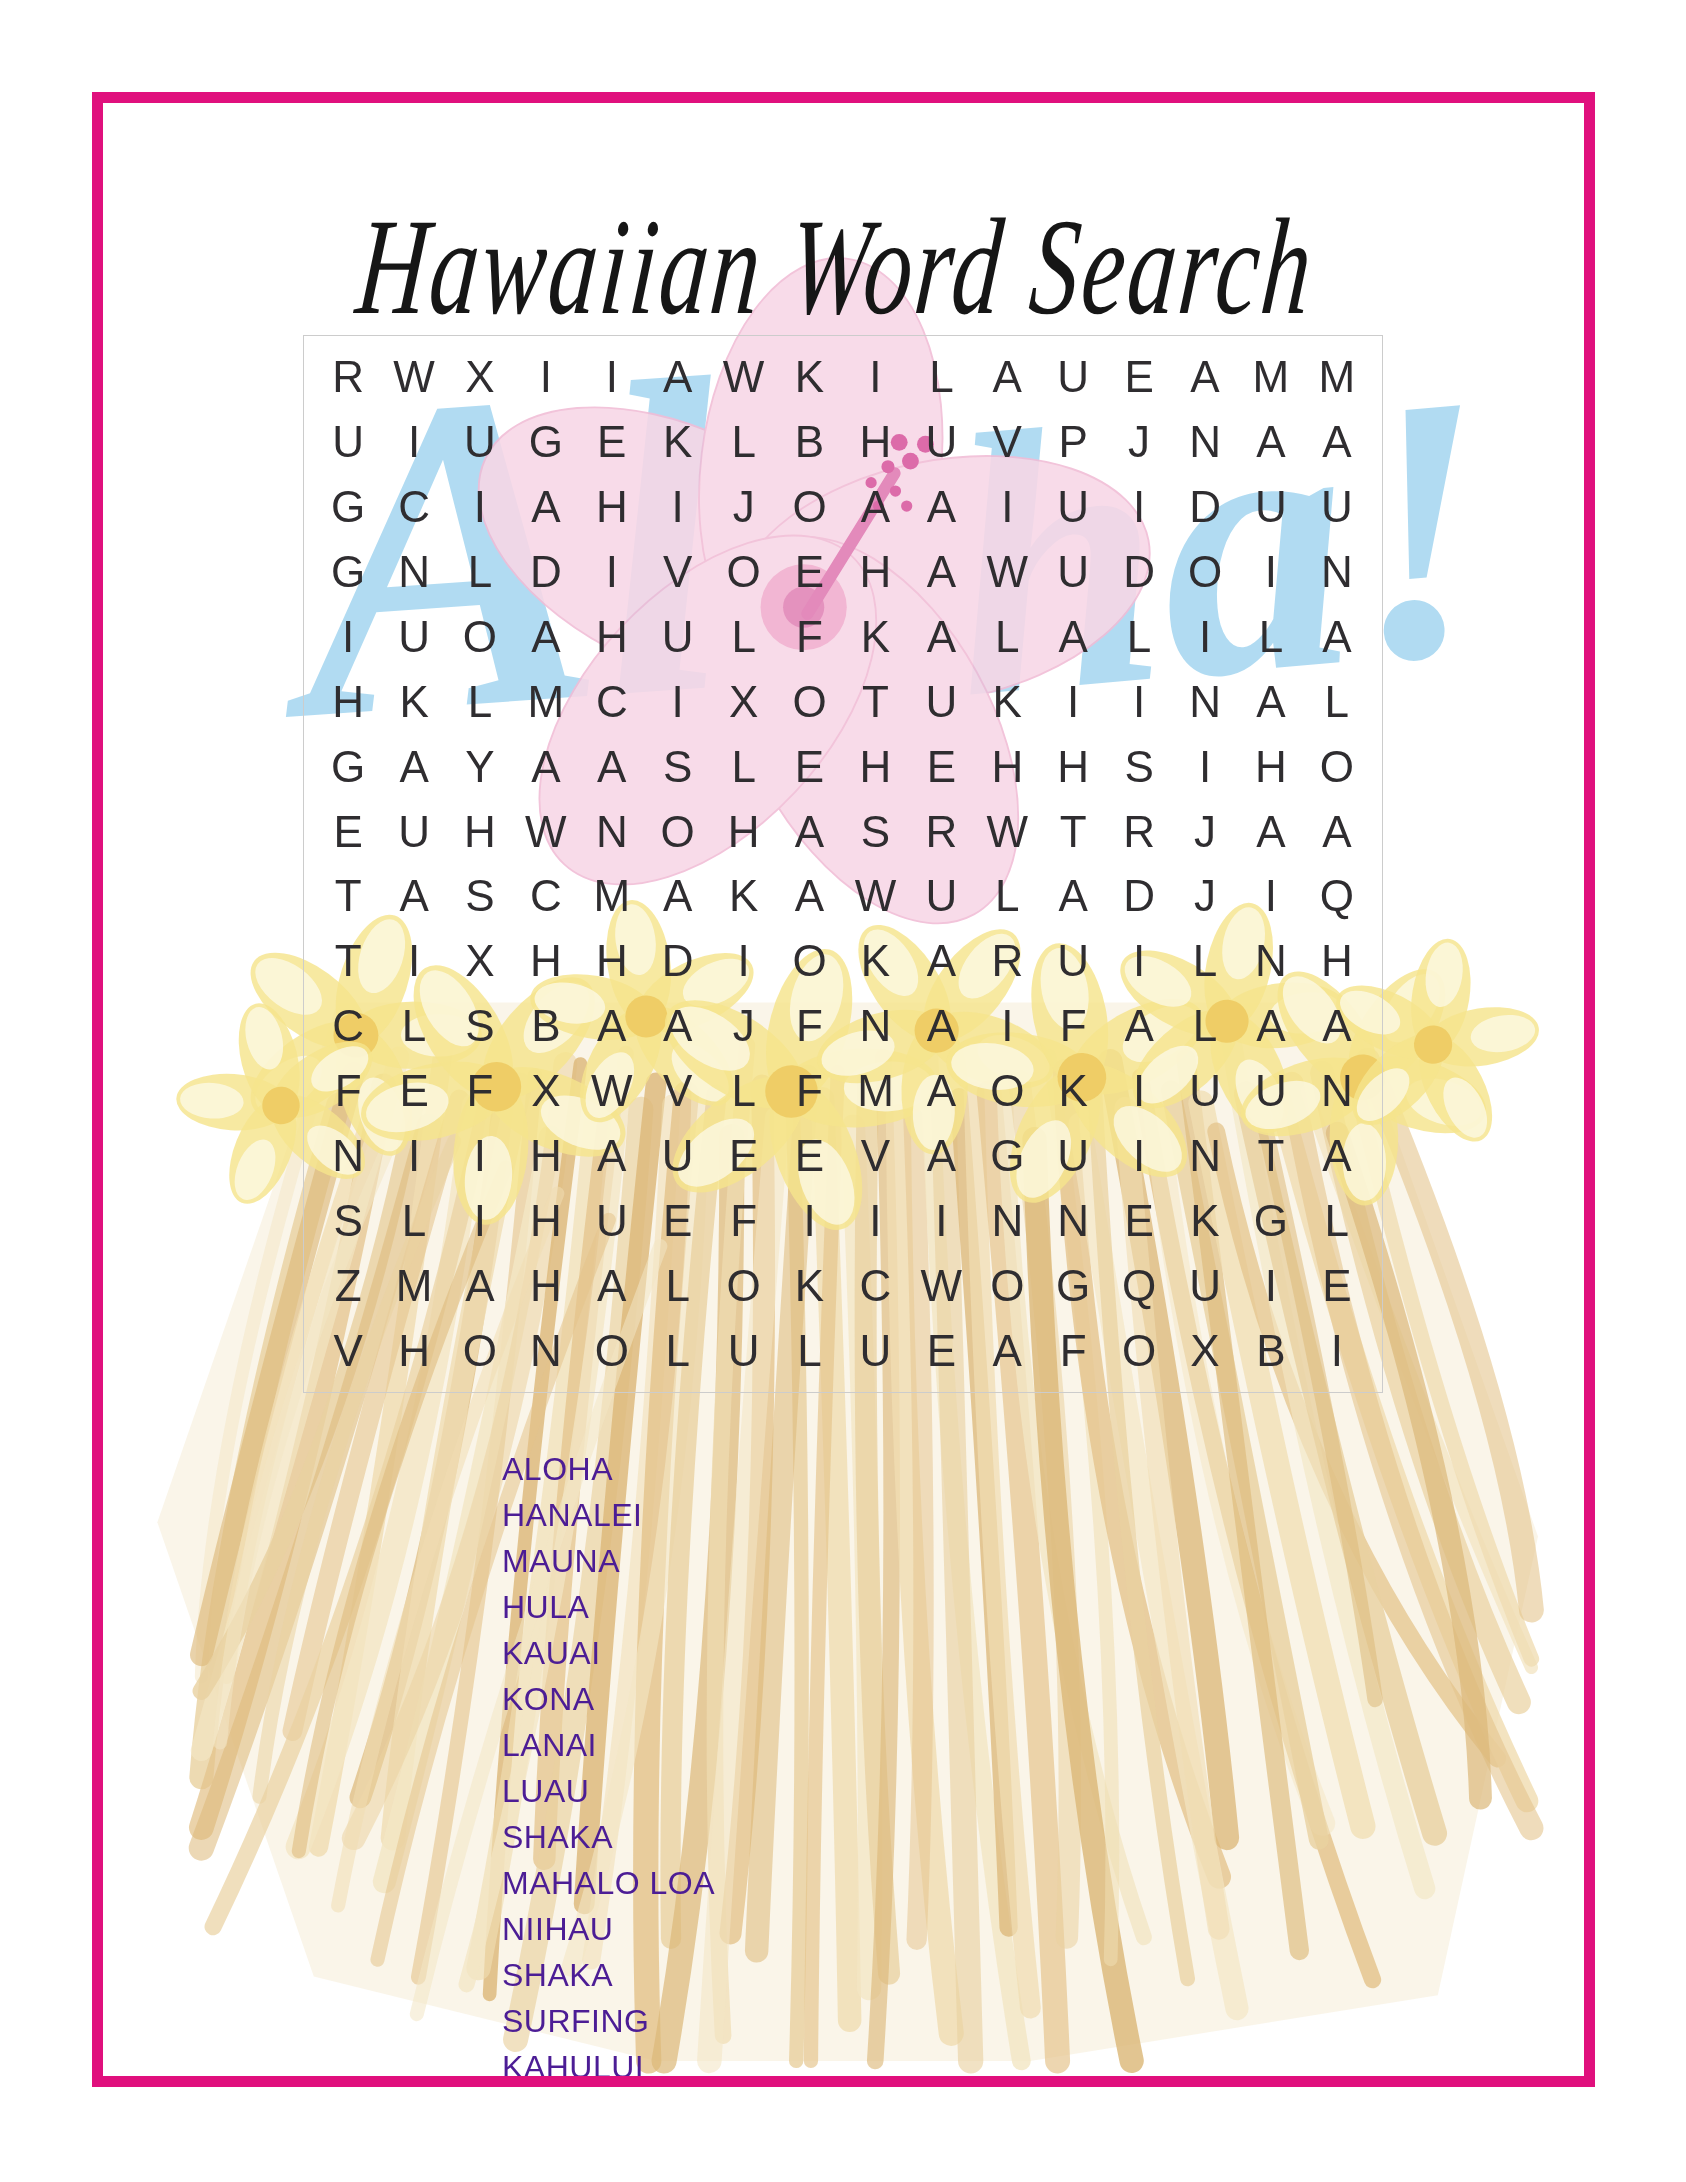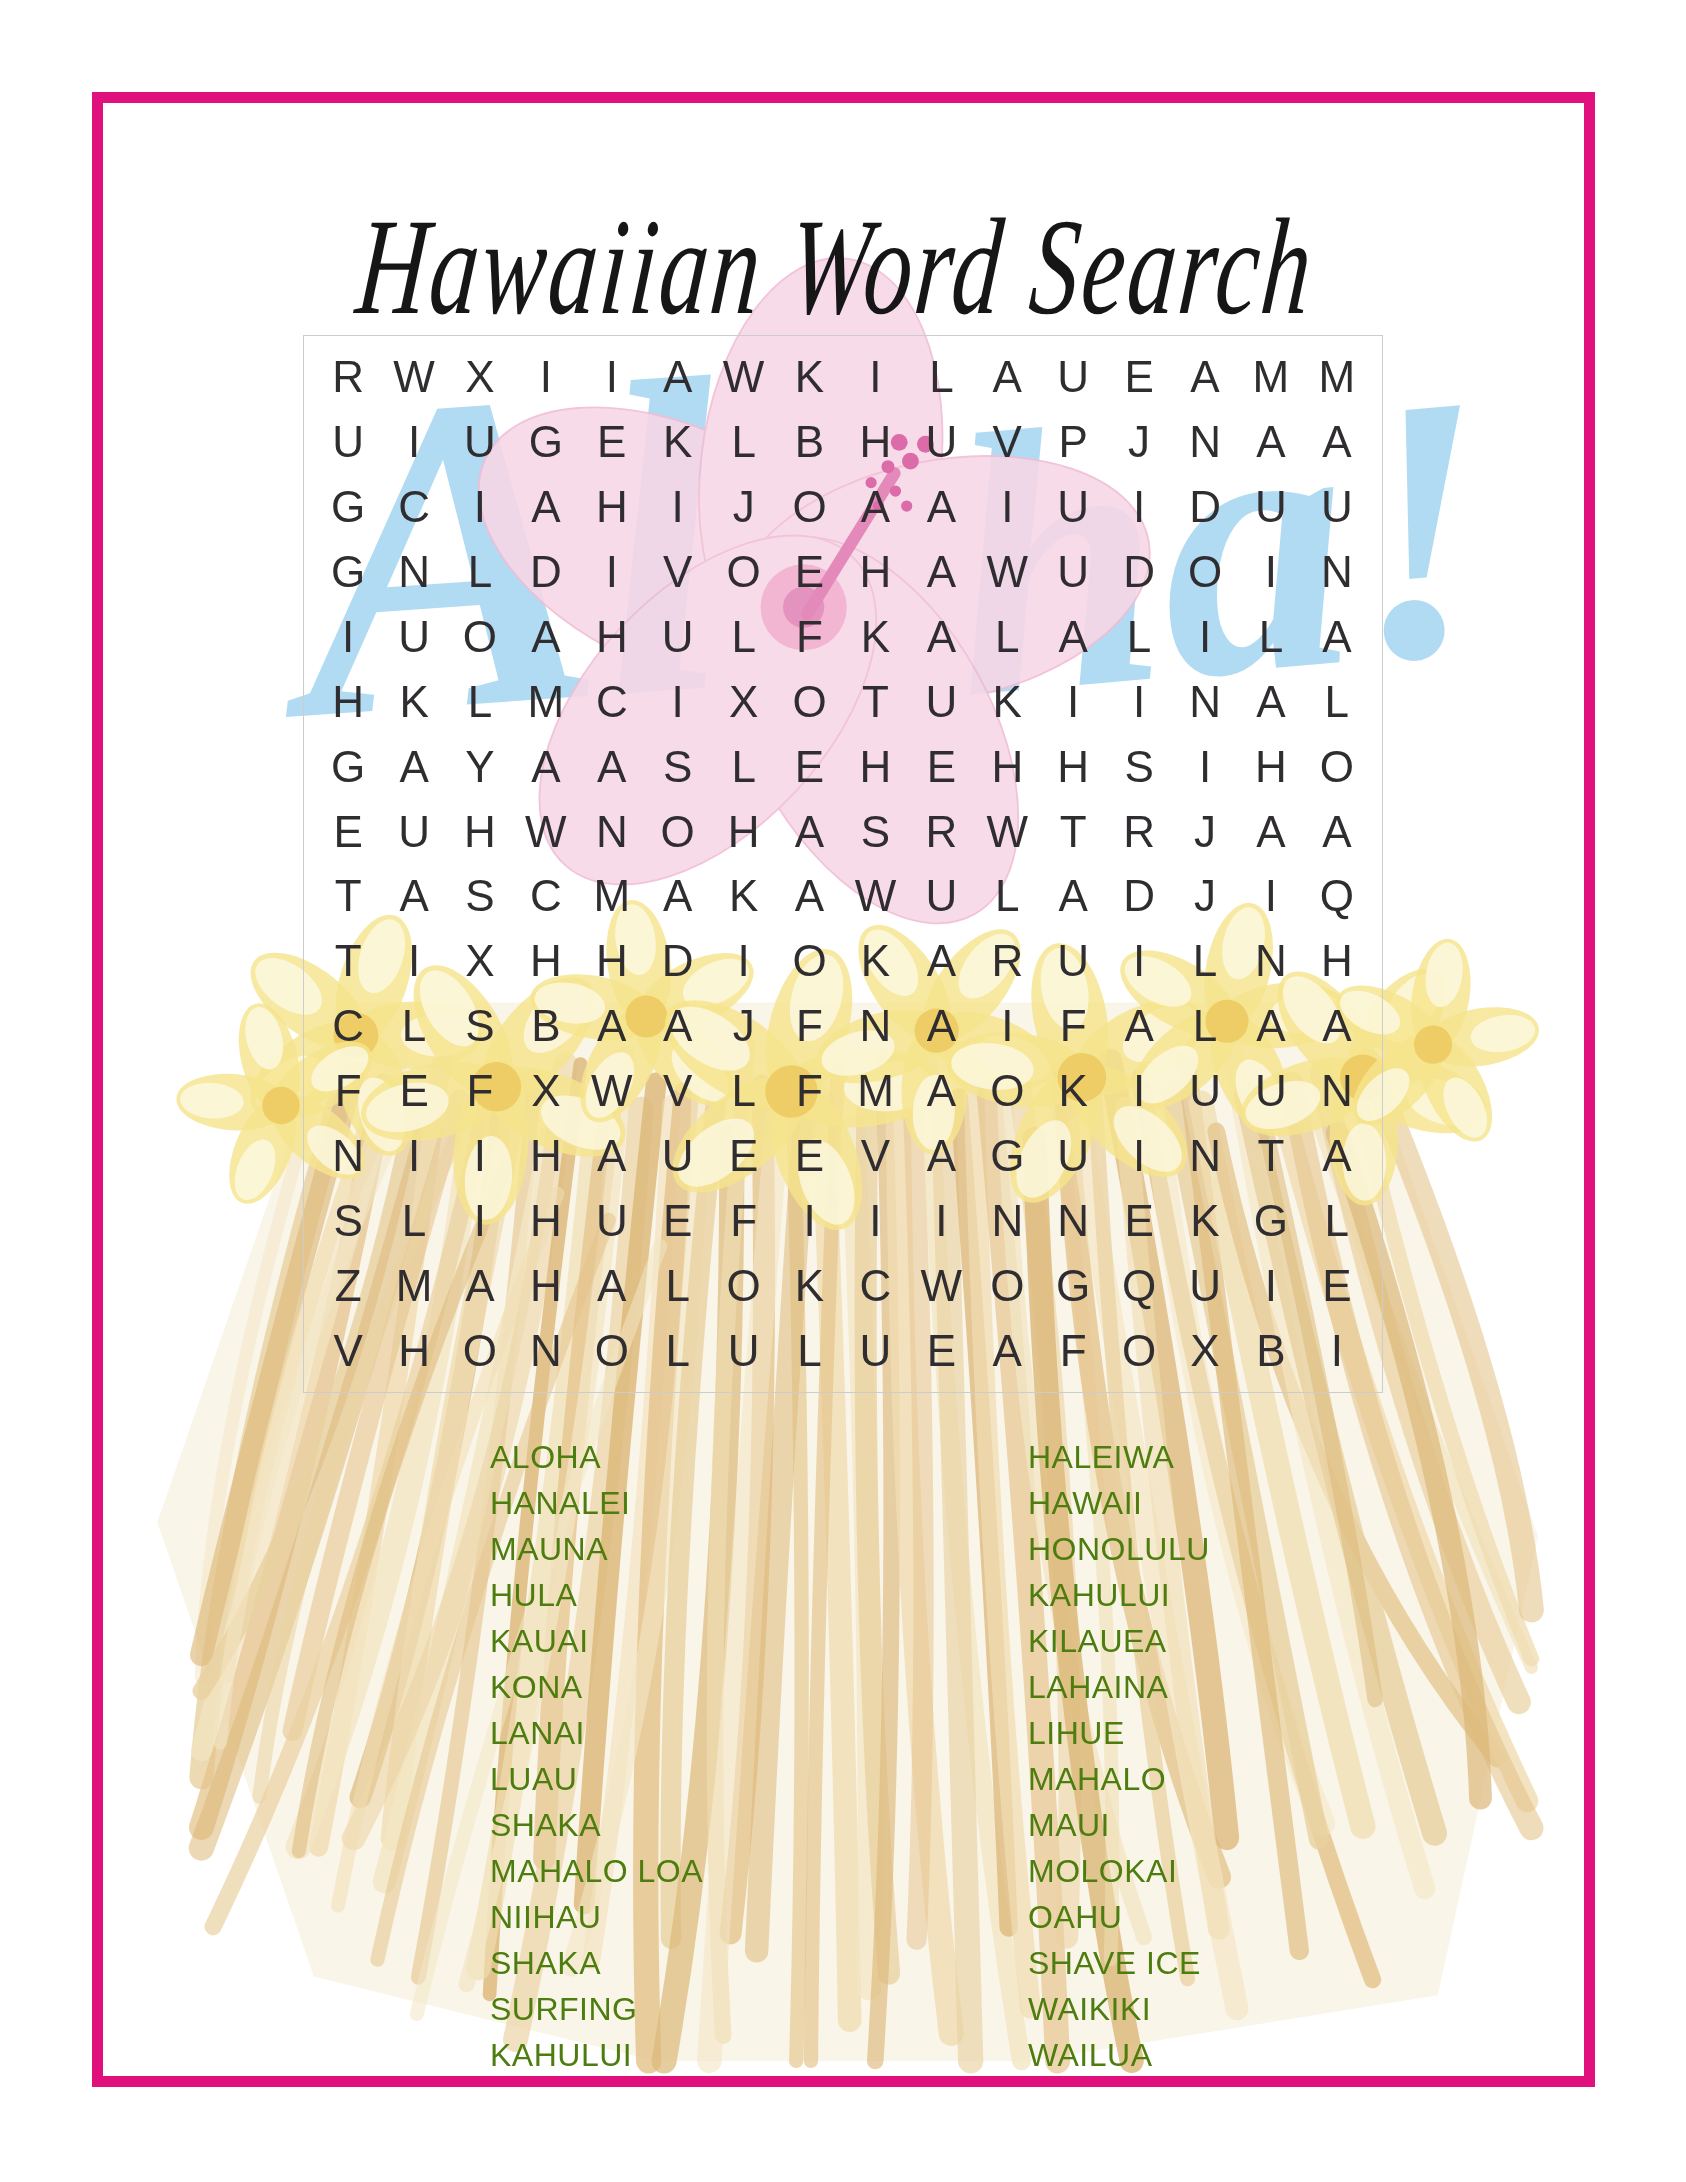"ALOHA" .list { color: #4d7c0f -> #4c1d95; margin: 0 -> 12px }
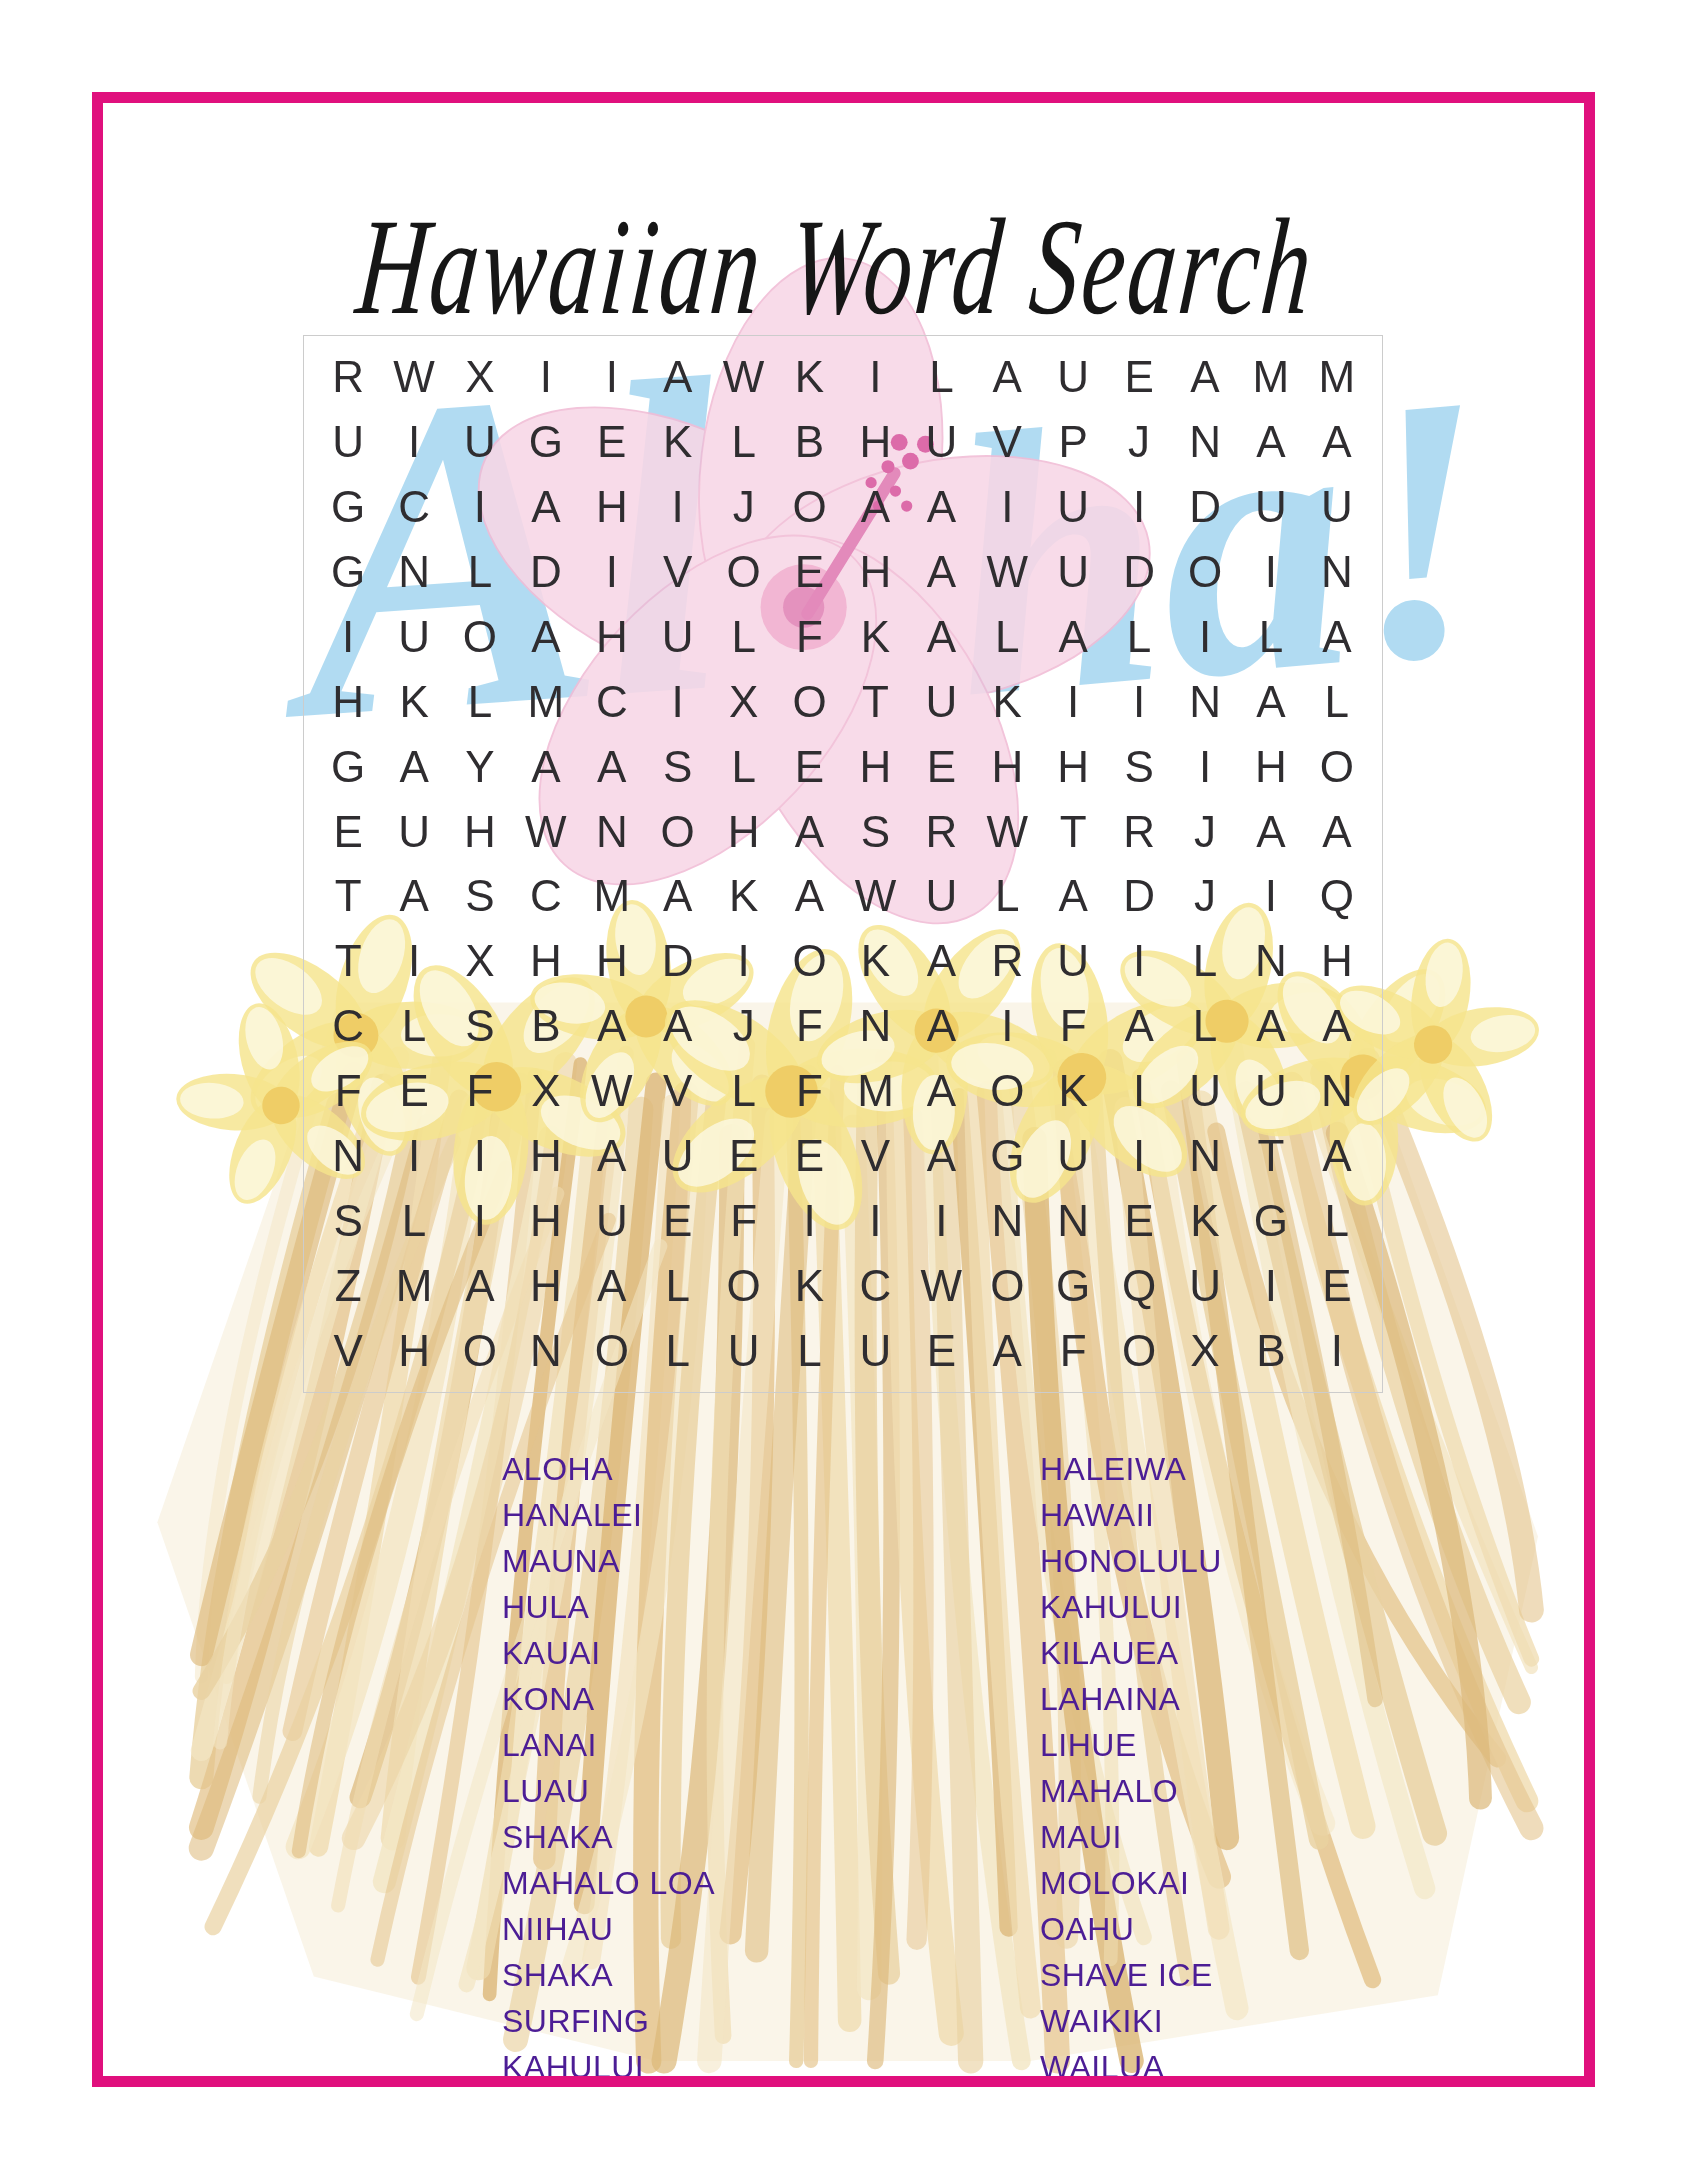"HALEIWA" ul.list { html: <ul> <li>HALEIWA</li> <li>HAWAII</li> <li>HONOLULU</li> <li>KAHULUI</li> <li>KILAUEA</li> <li>LAHAINA</li> <li>LIHUE</li> <li>MAHALO</li> <li>MAUI</li> <li>MOLOKAI</li> <li>OAHU</li> <li>SHAVE ICE</li> <li>WAIKIKI</li> <li>WAILUA</li> </ul> -> none }
